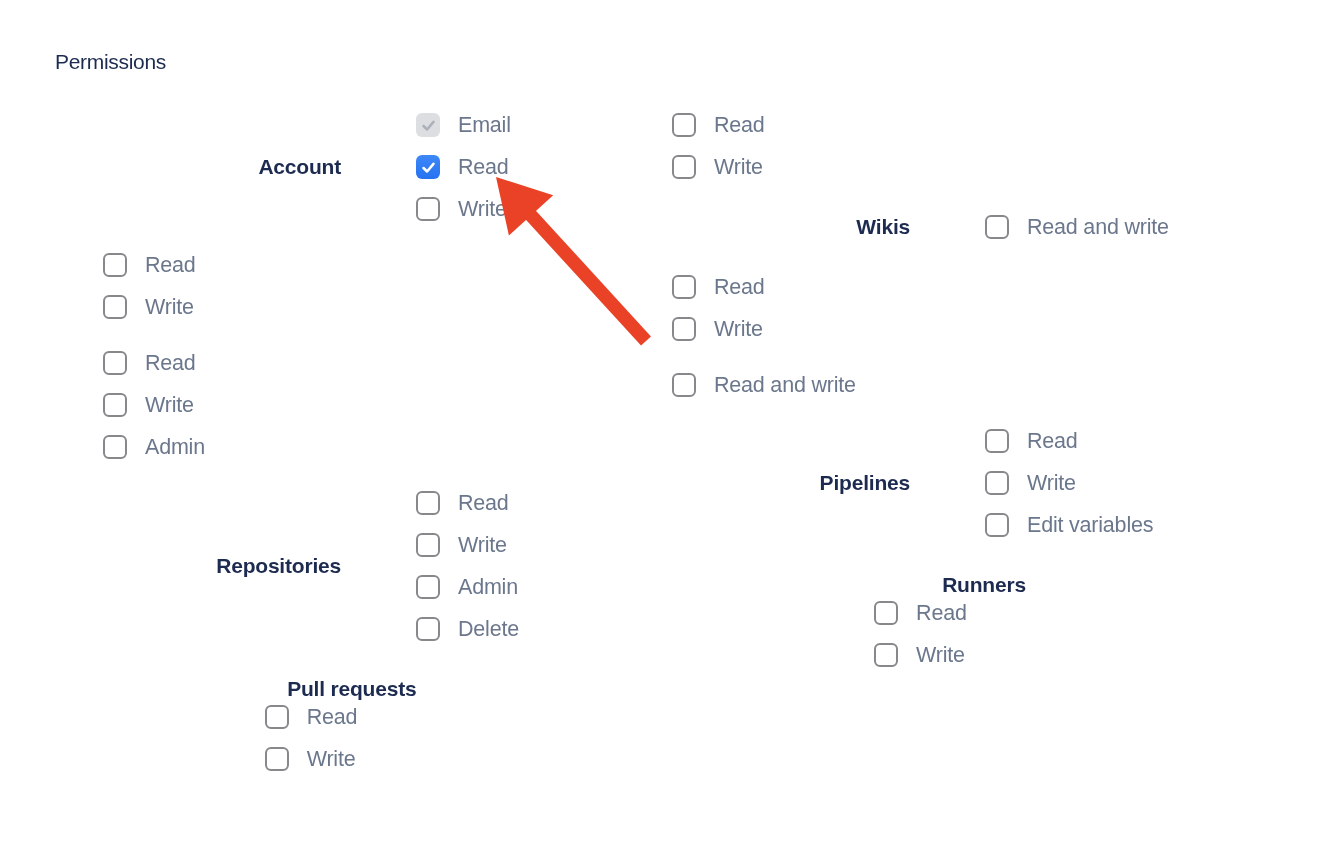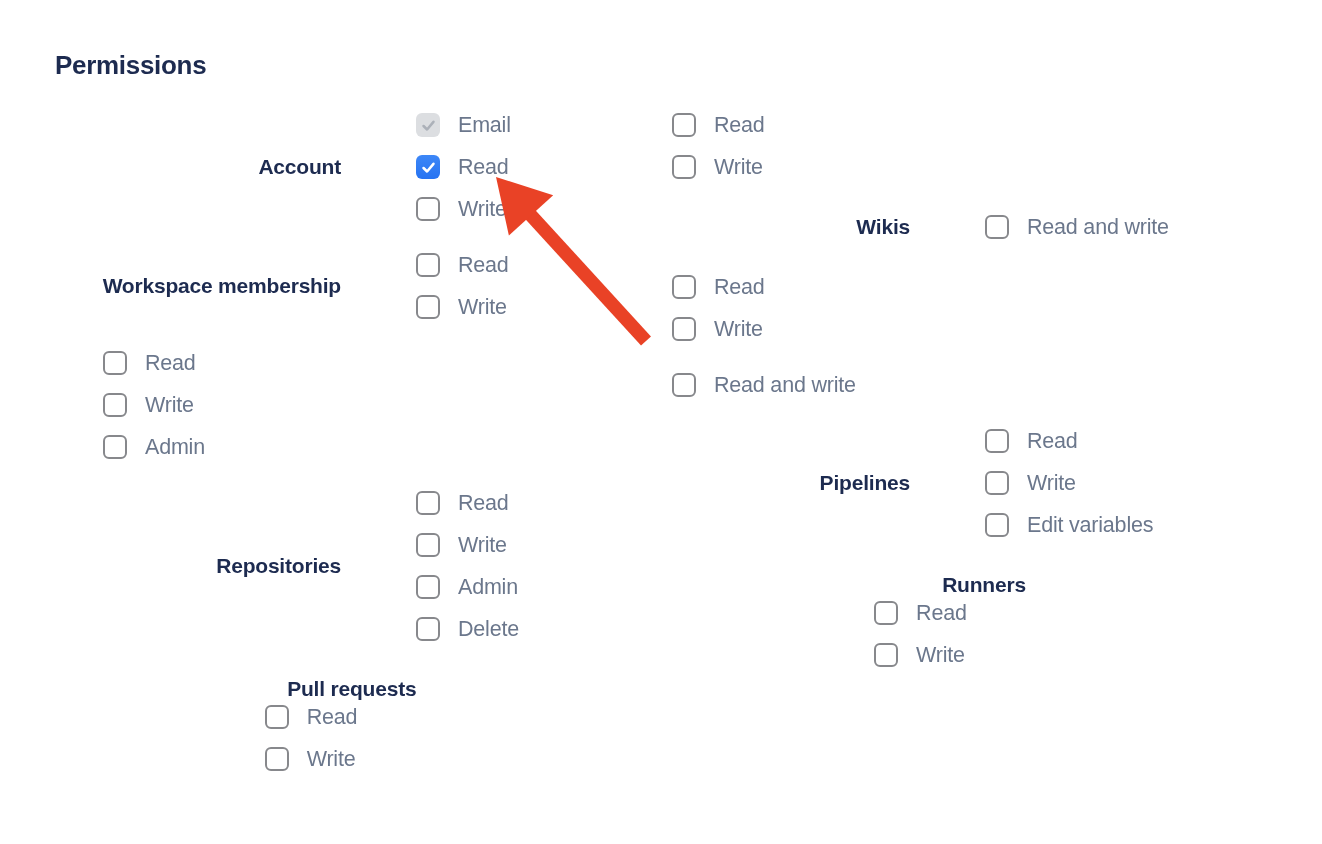"Permissions" #page-title { font-size: 26px -> 21px; font-weight: 700 -> 400 }
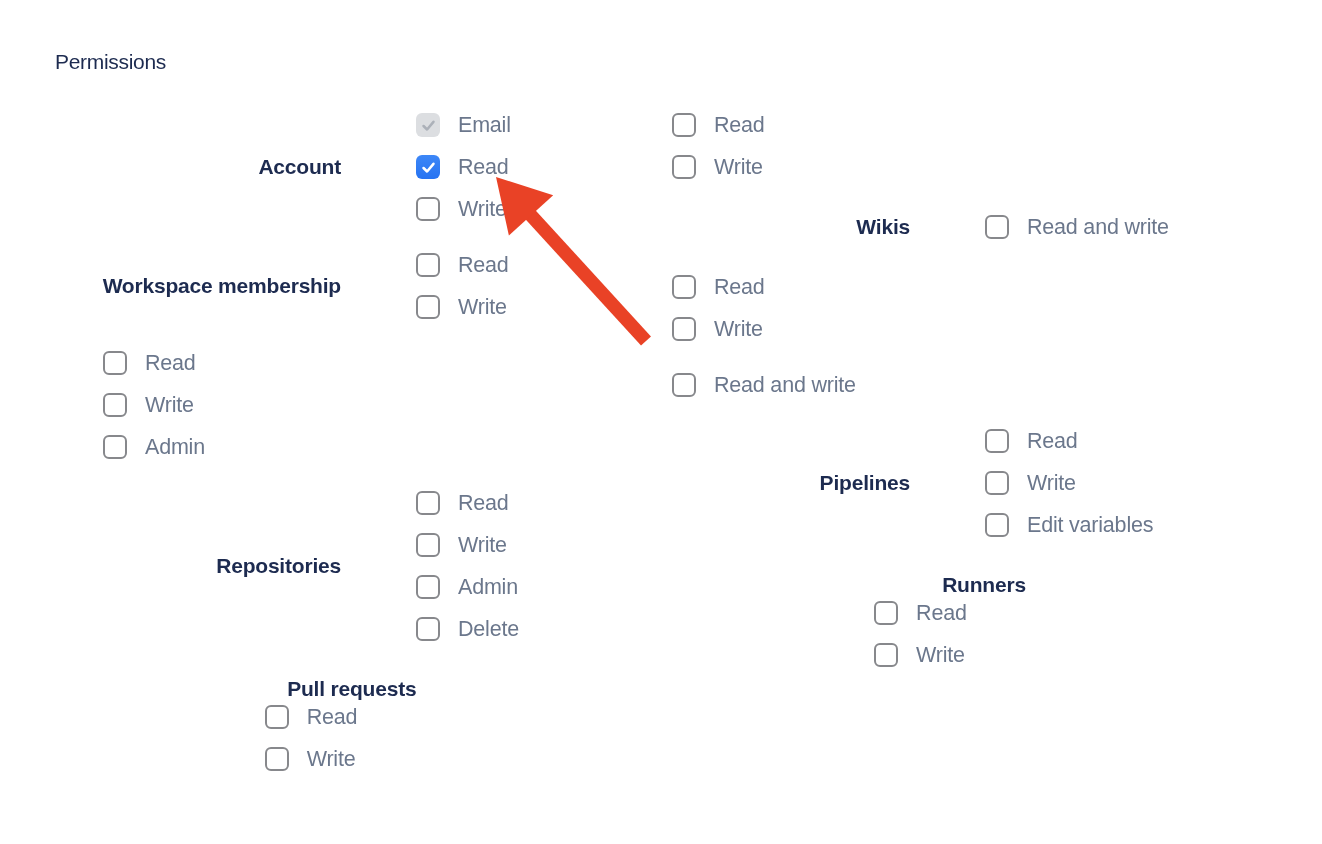"Workspace membership" div.group-label { html: <div>Workspace membership</div> -> none }
